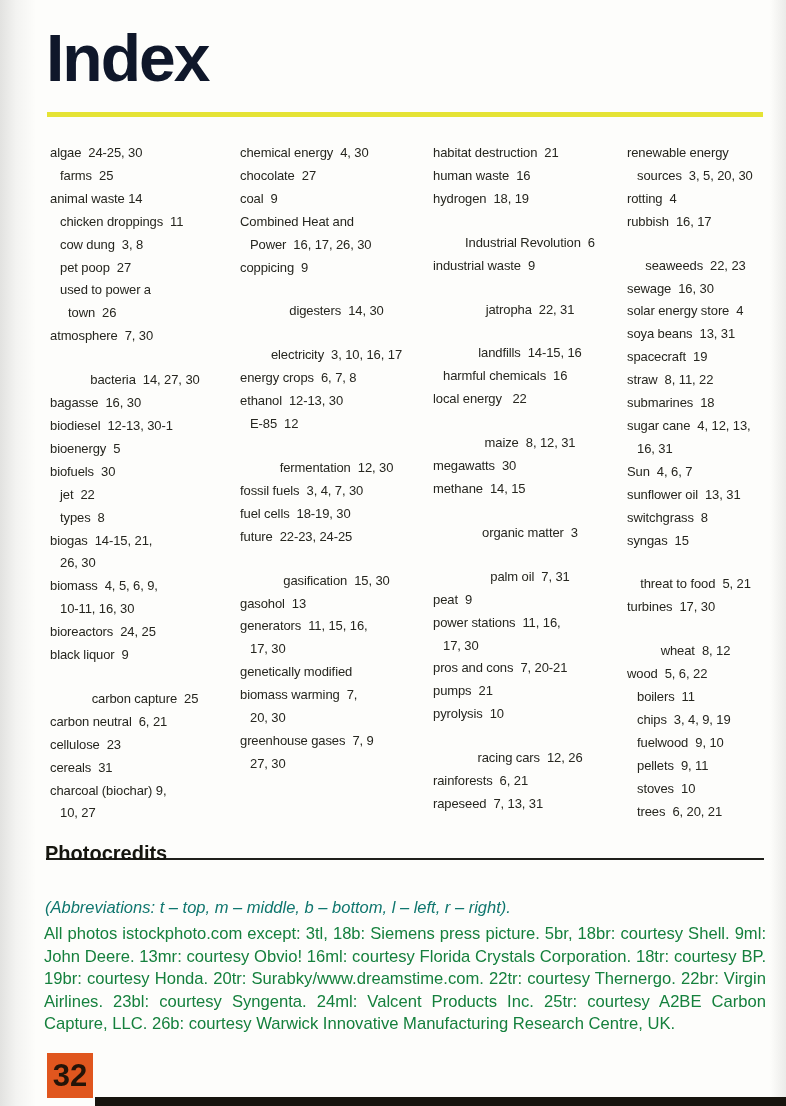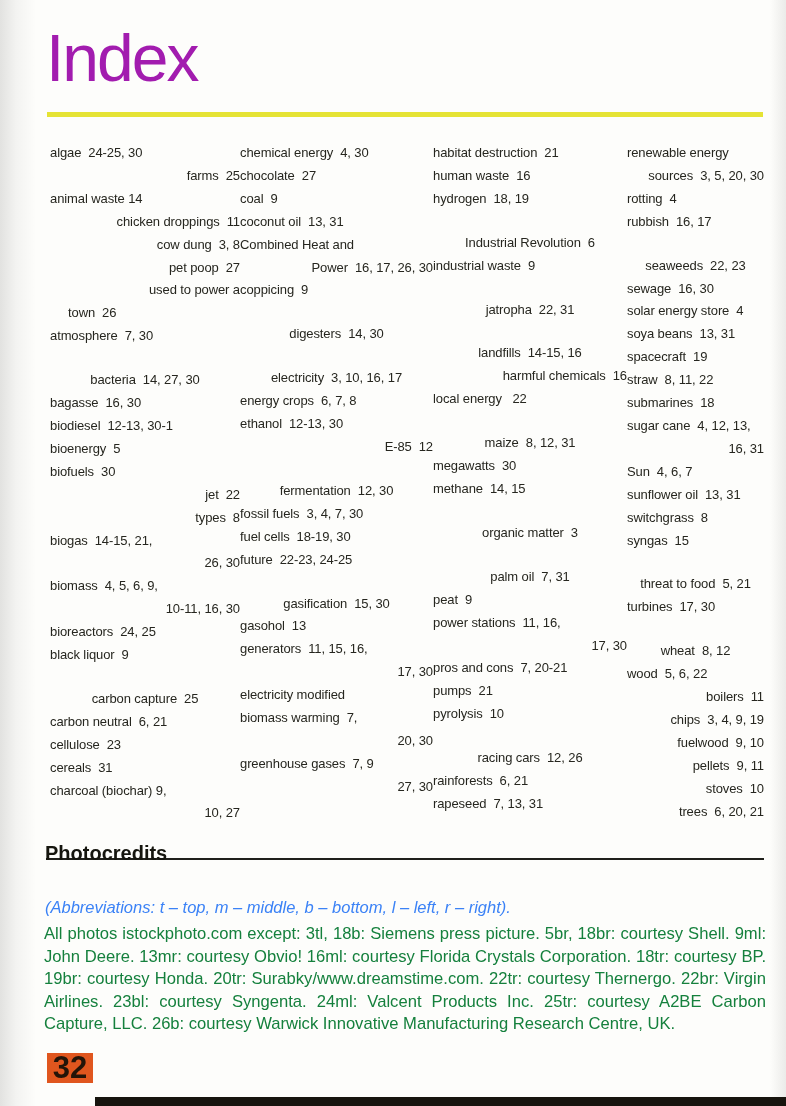"Index" .title { color: #a21caf -> #0f172a; font-weight: normal -> bold }
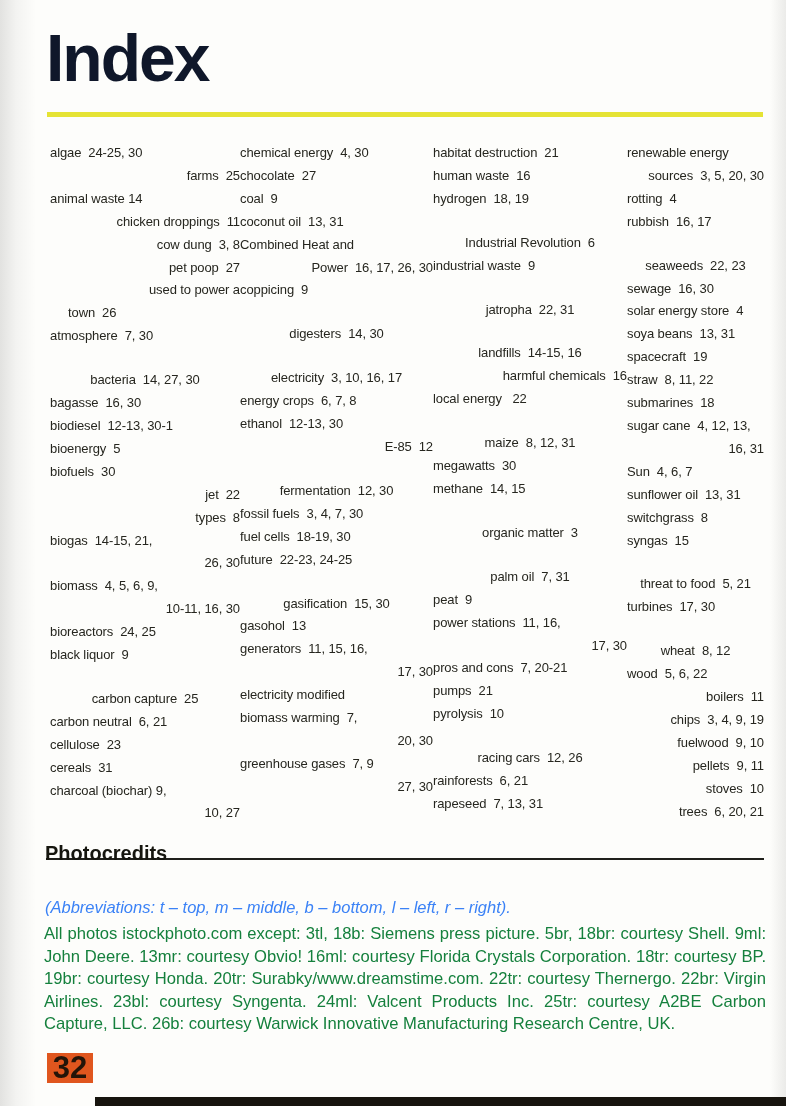"farms 25" .line.i1 { text-align: right -> none }
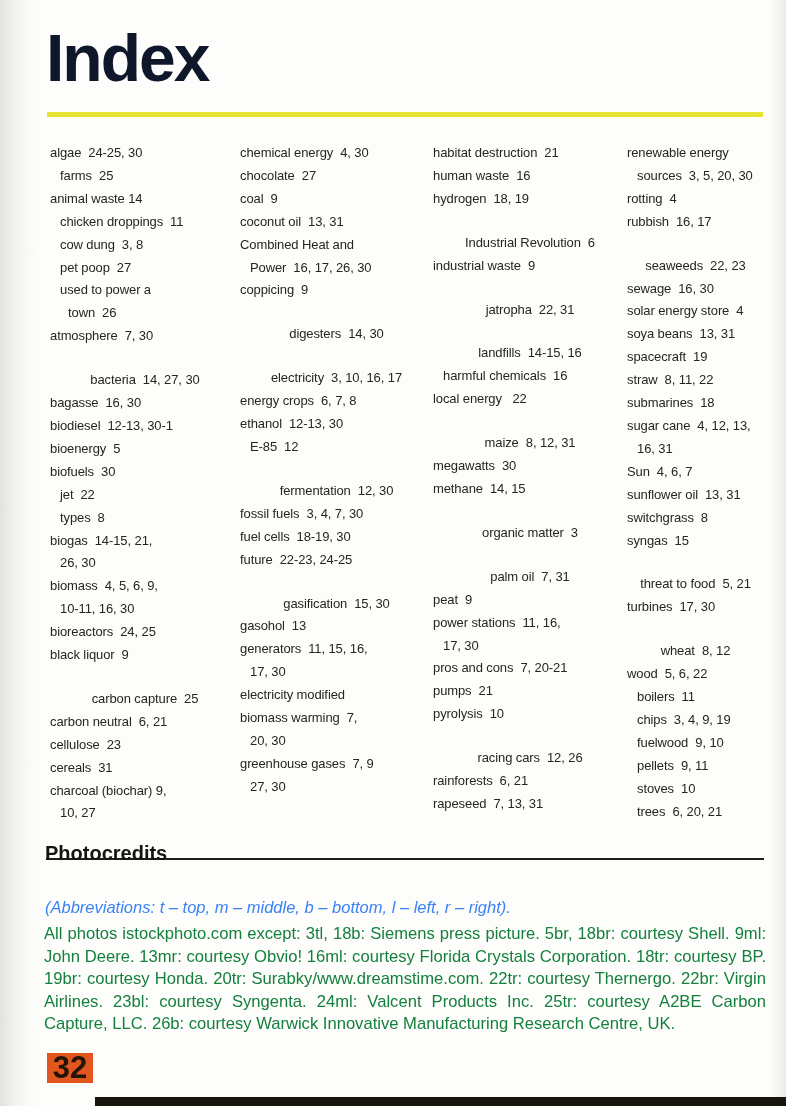"coconut oil 13, 31" div.line { html: <div>coconut oil 13, 31</div> -> none }
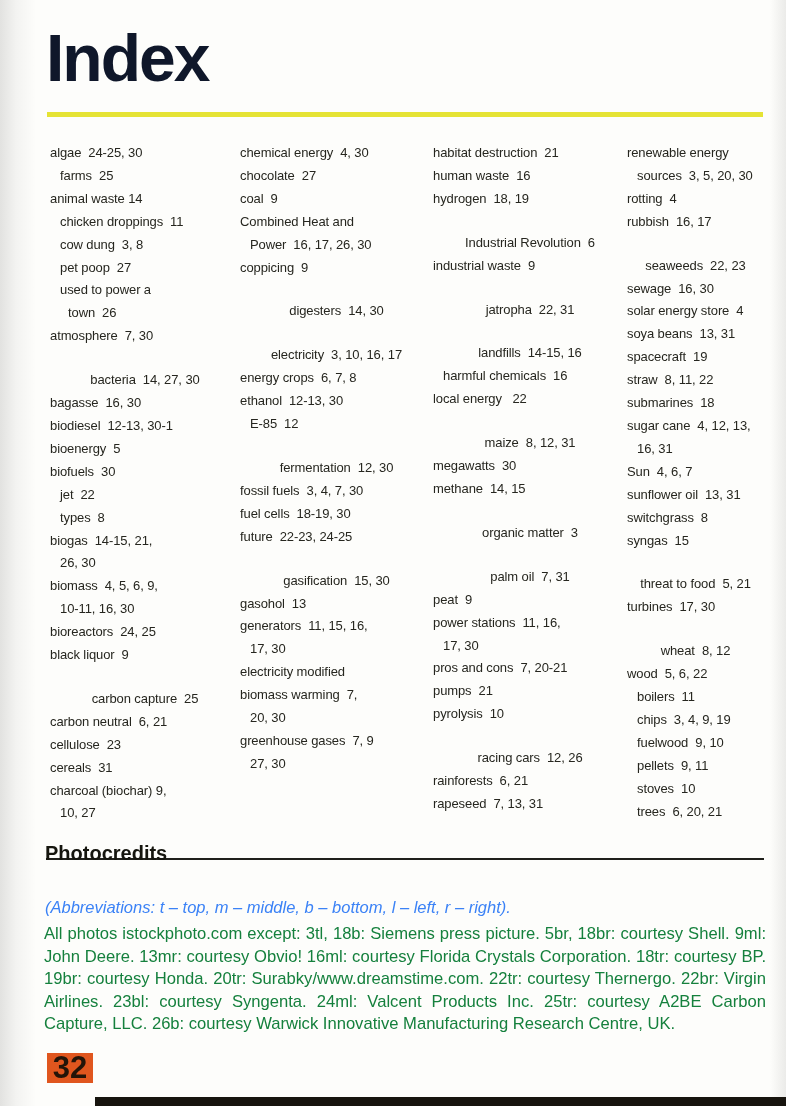"electricity modified" div.line { text: electricity -> genetically }
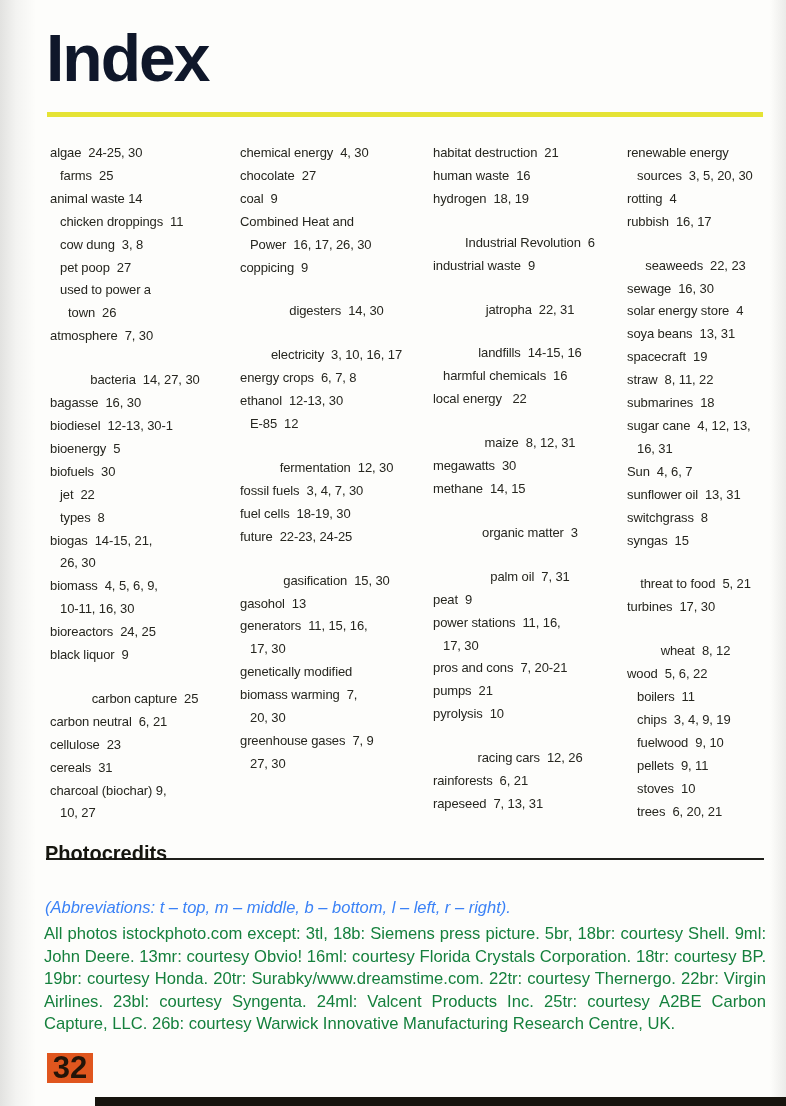"(Abbreviations: t – top, m" .credits-abbrev { color: #3b82f6 -> #0f766e }
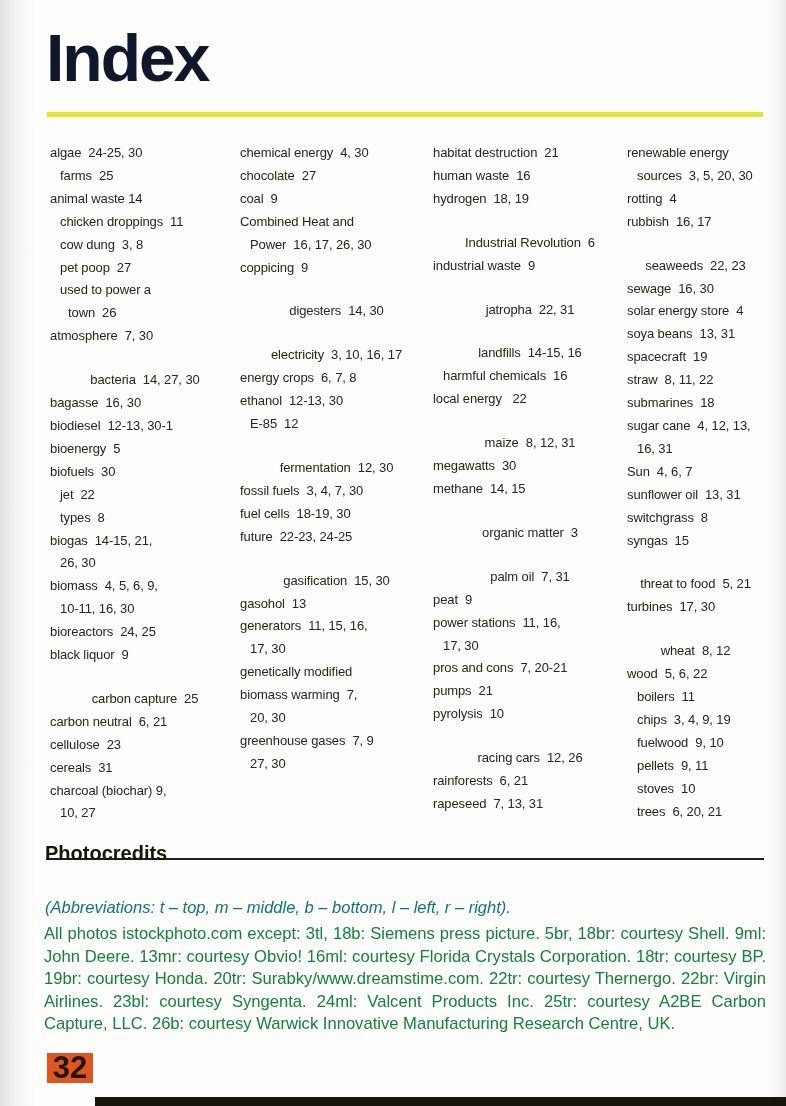"32" .page-num { height: 30px -> 45px }
